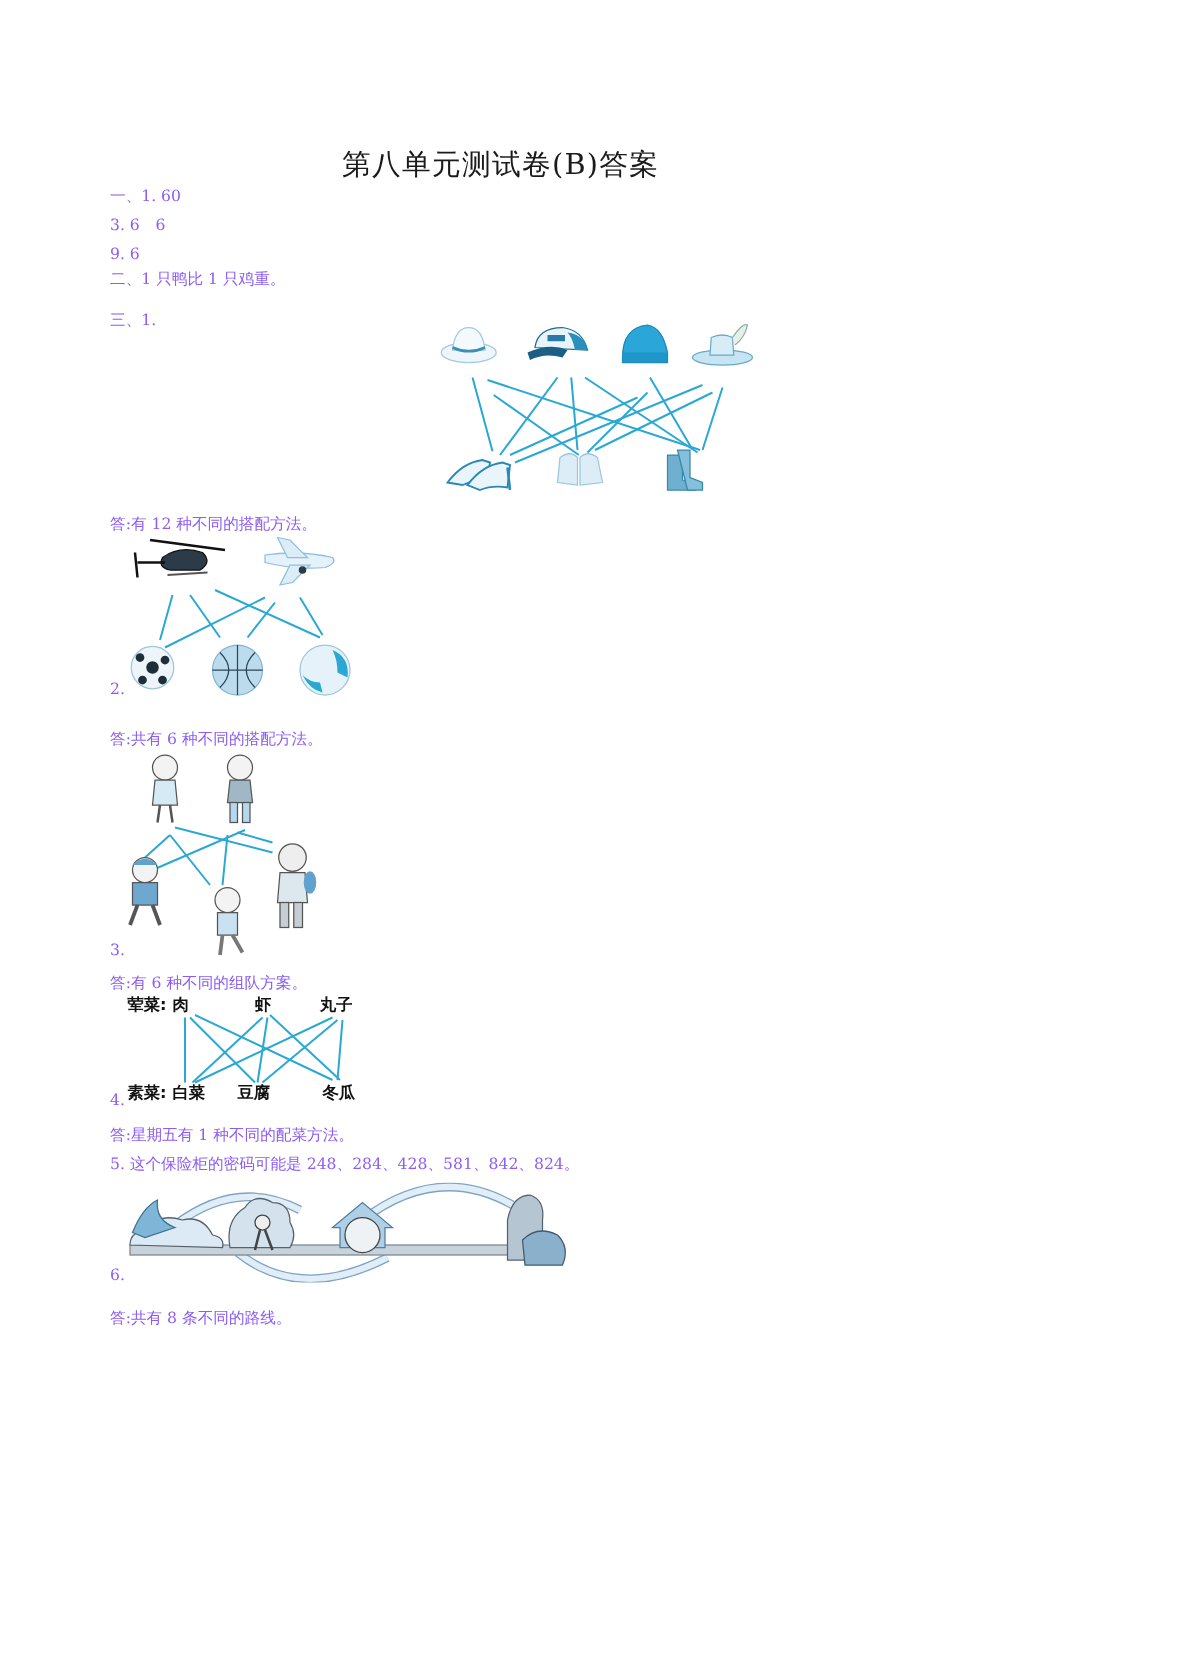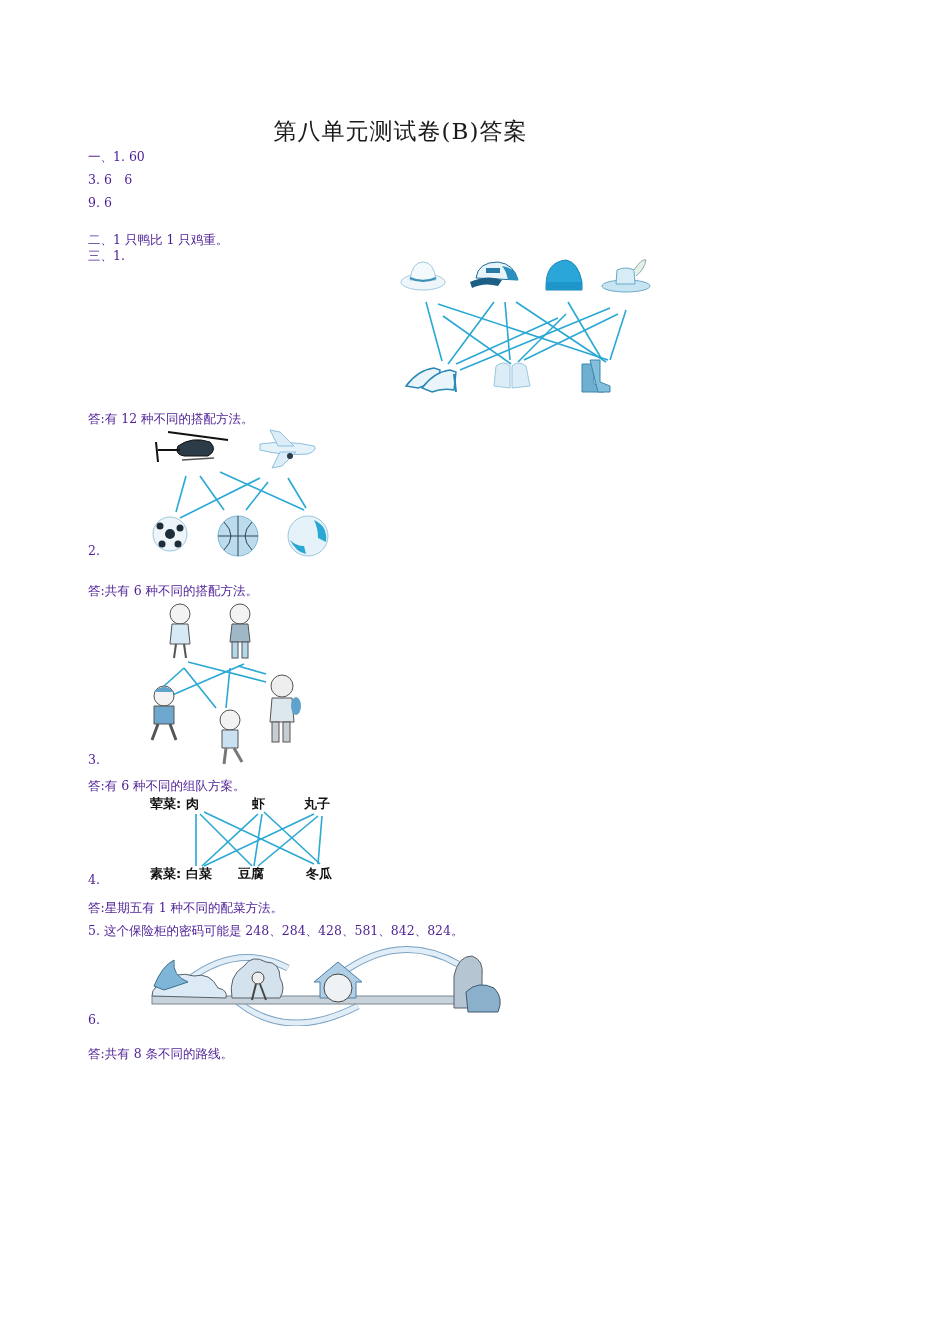"一、1. 60" .line { color: #4c1d95 -> #8b5cf6 }
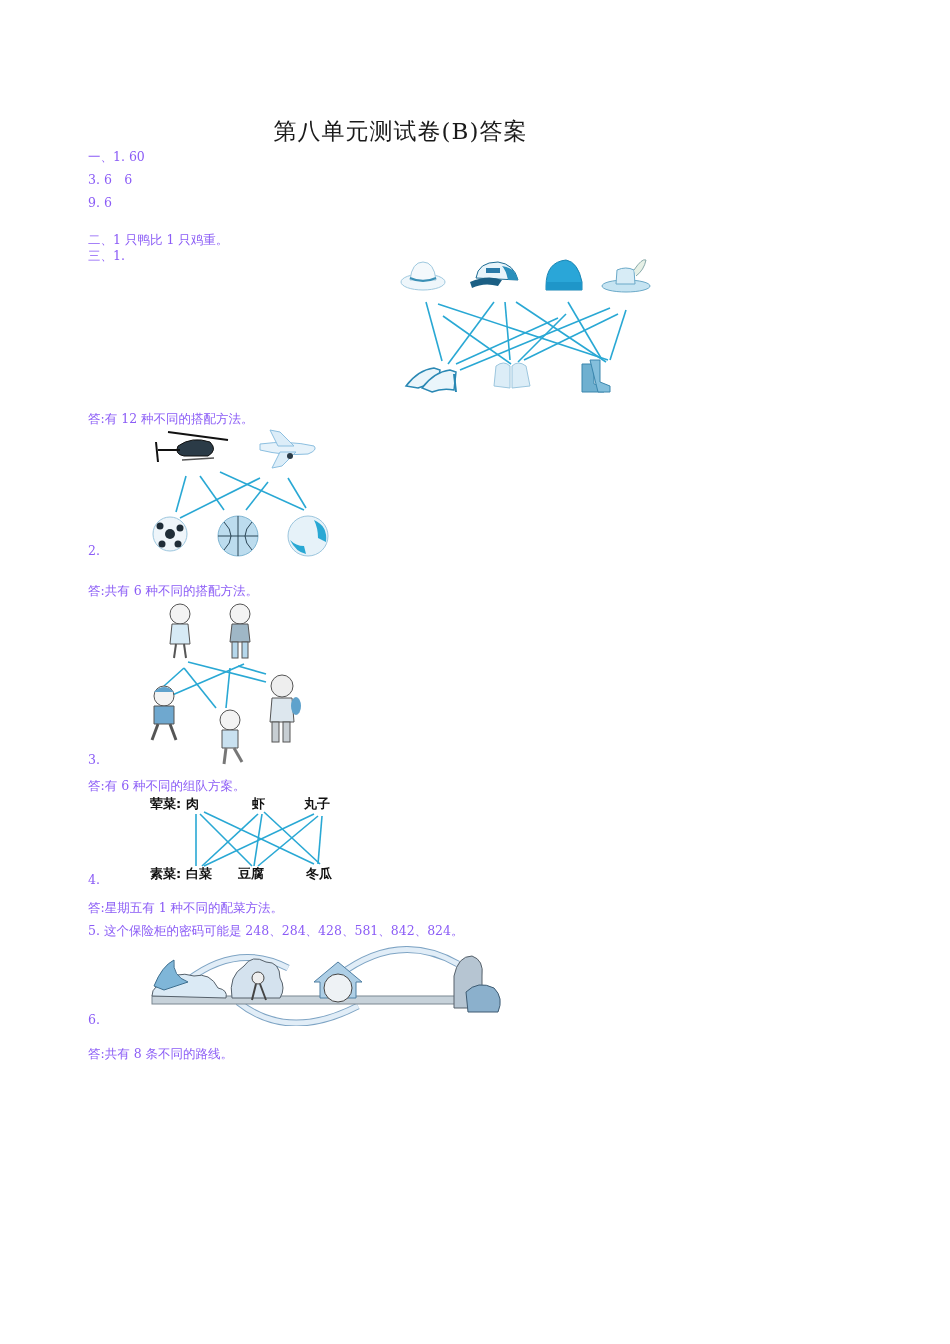"二、1 只鸭比 1 只鸡重。" div.line { top: 232px -> 215px }
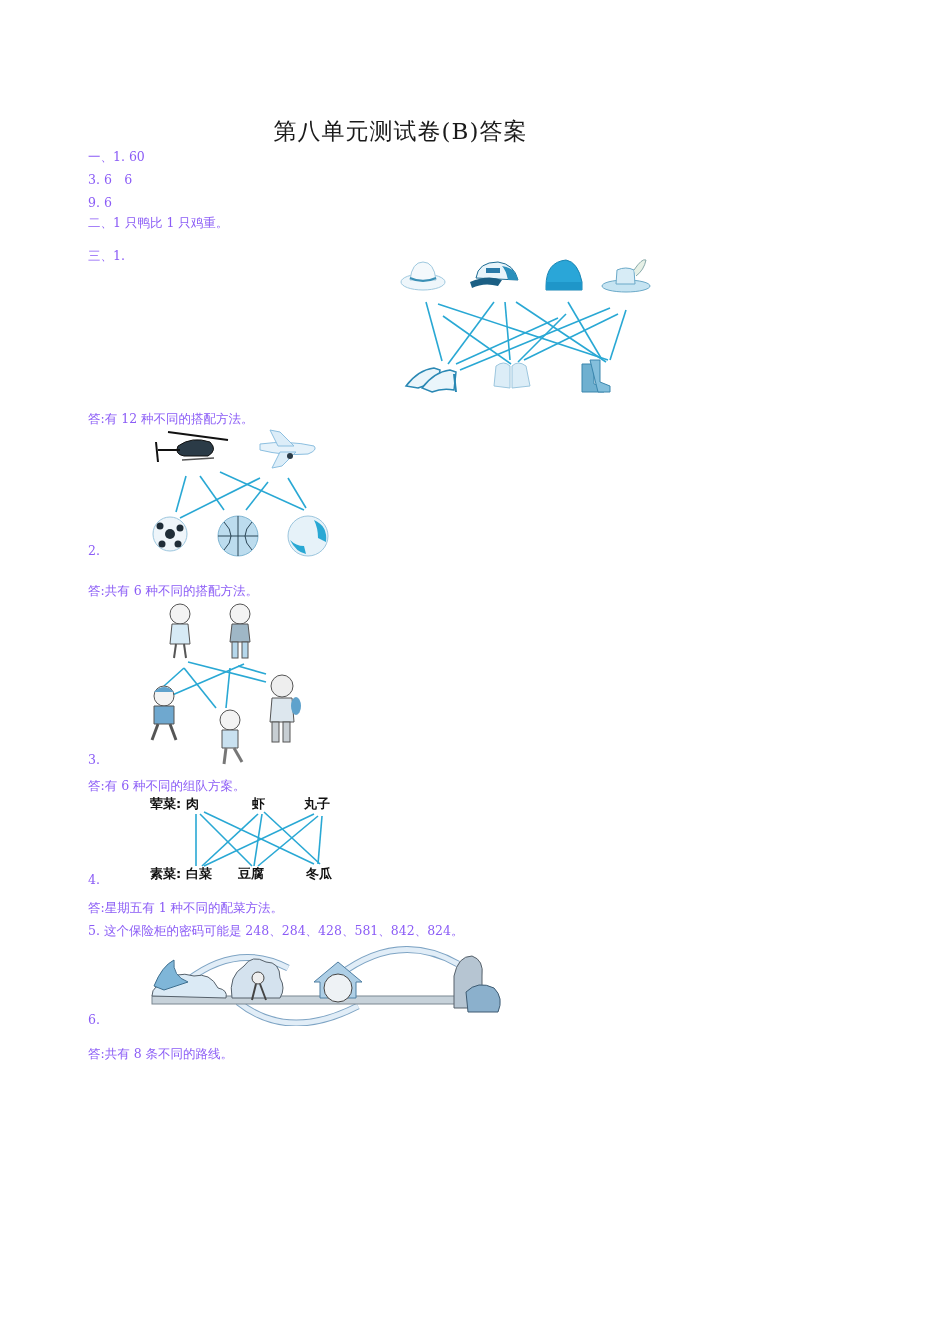"荤菜:" .fig { margin-left: 48px -> none }
